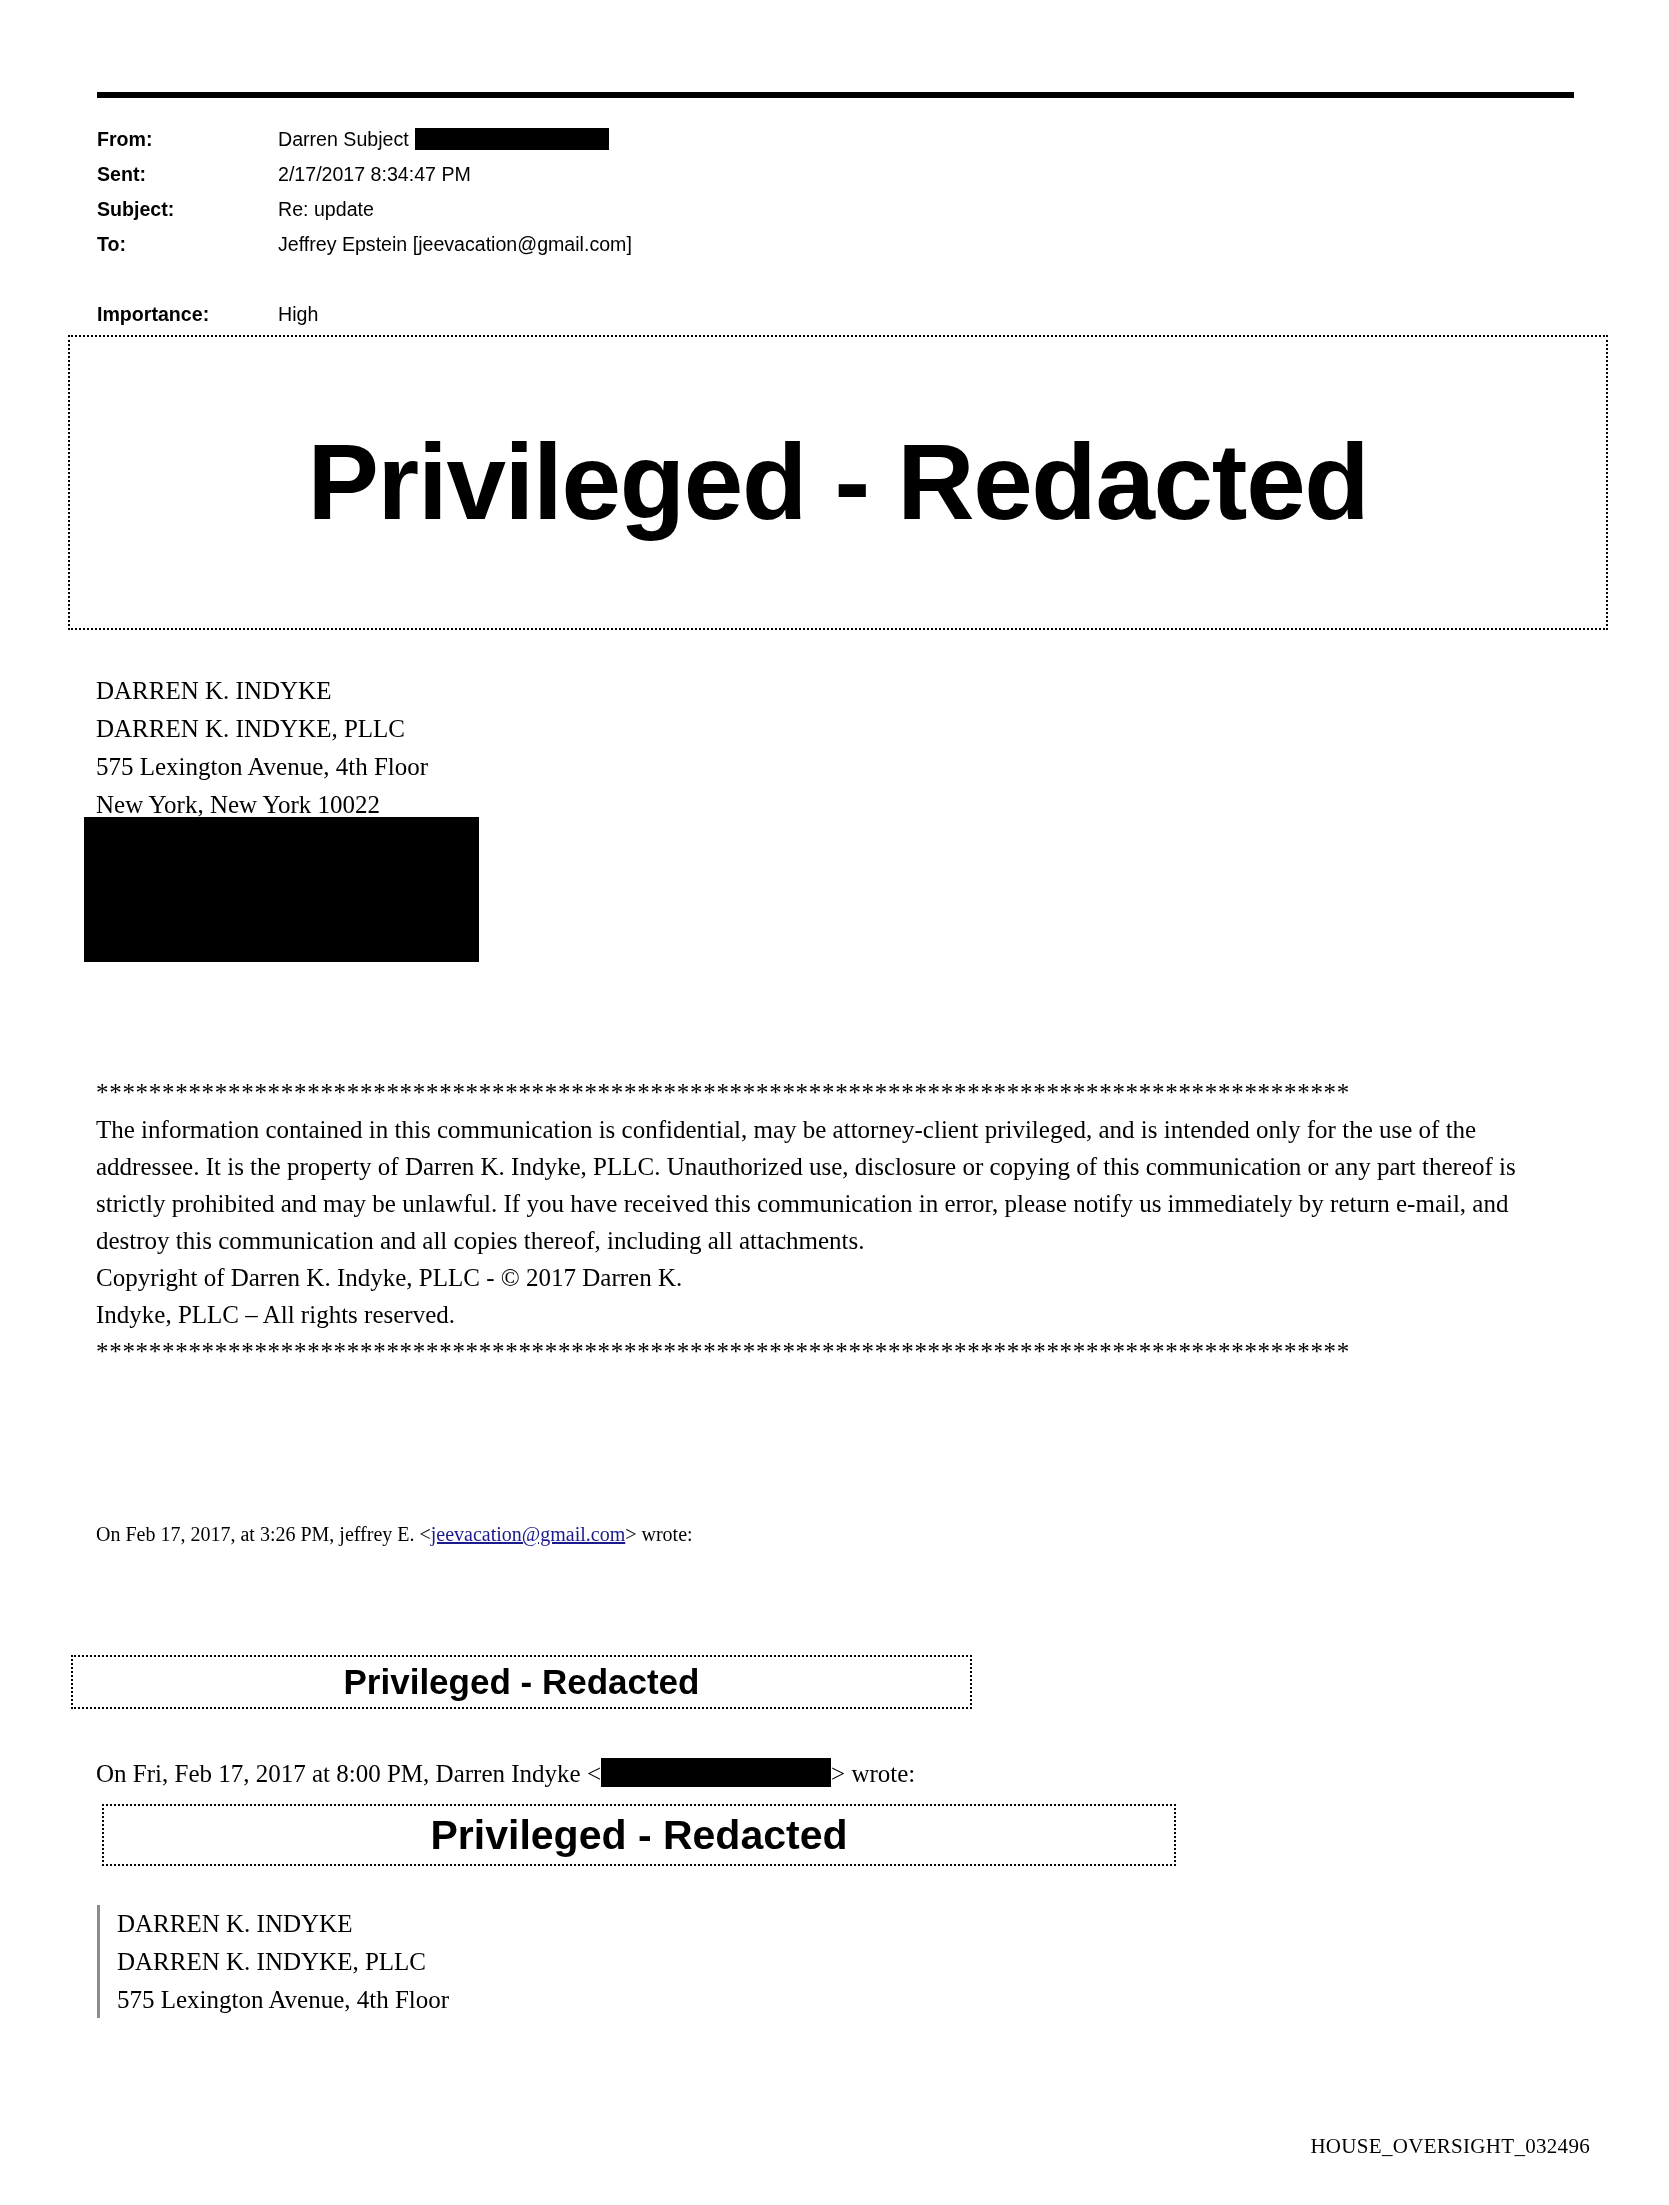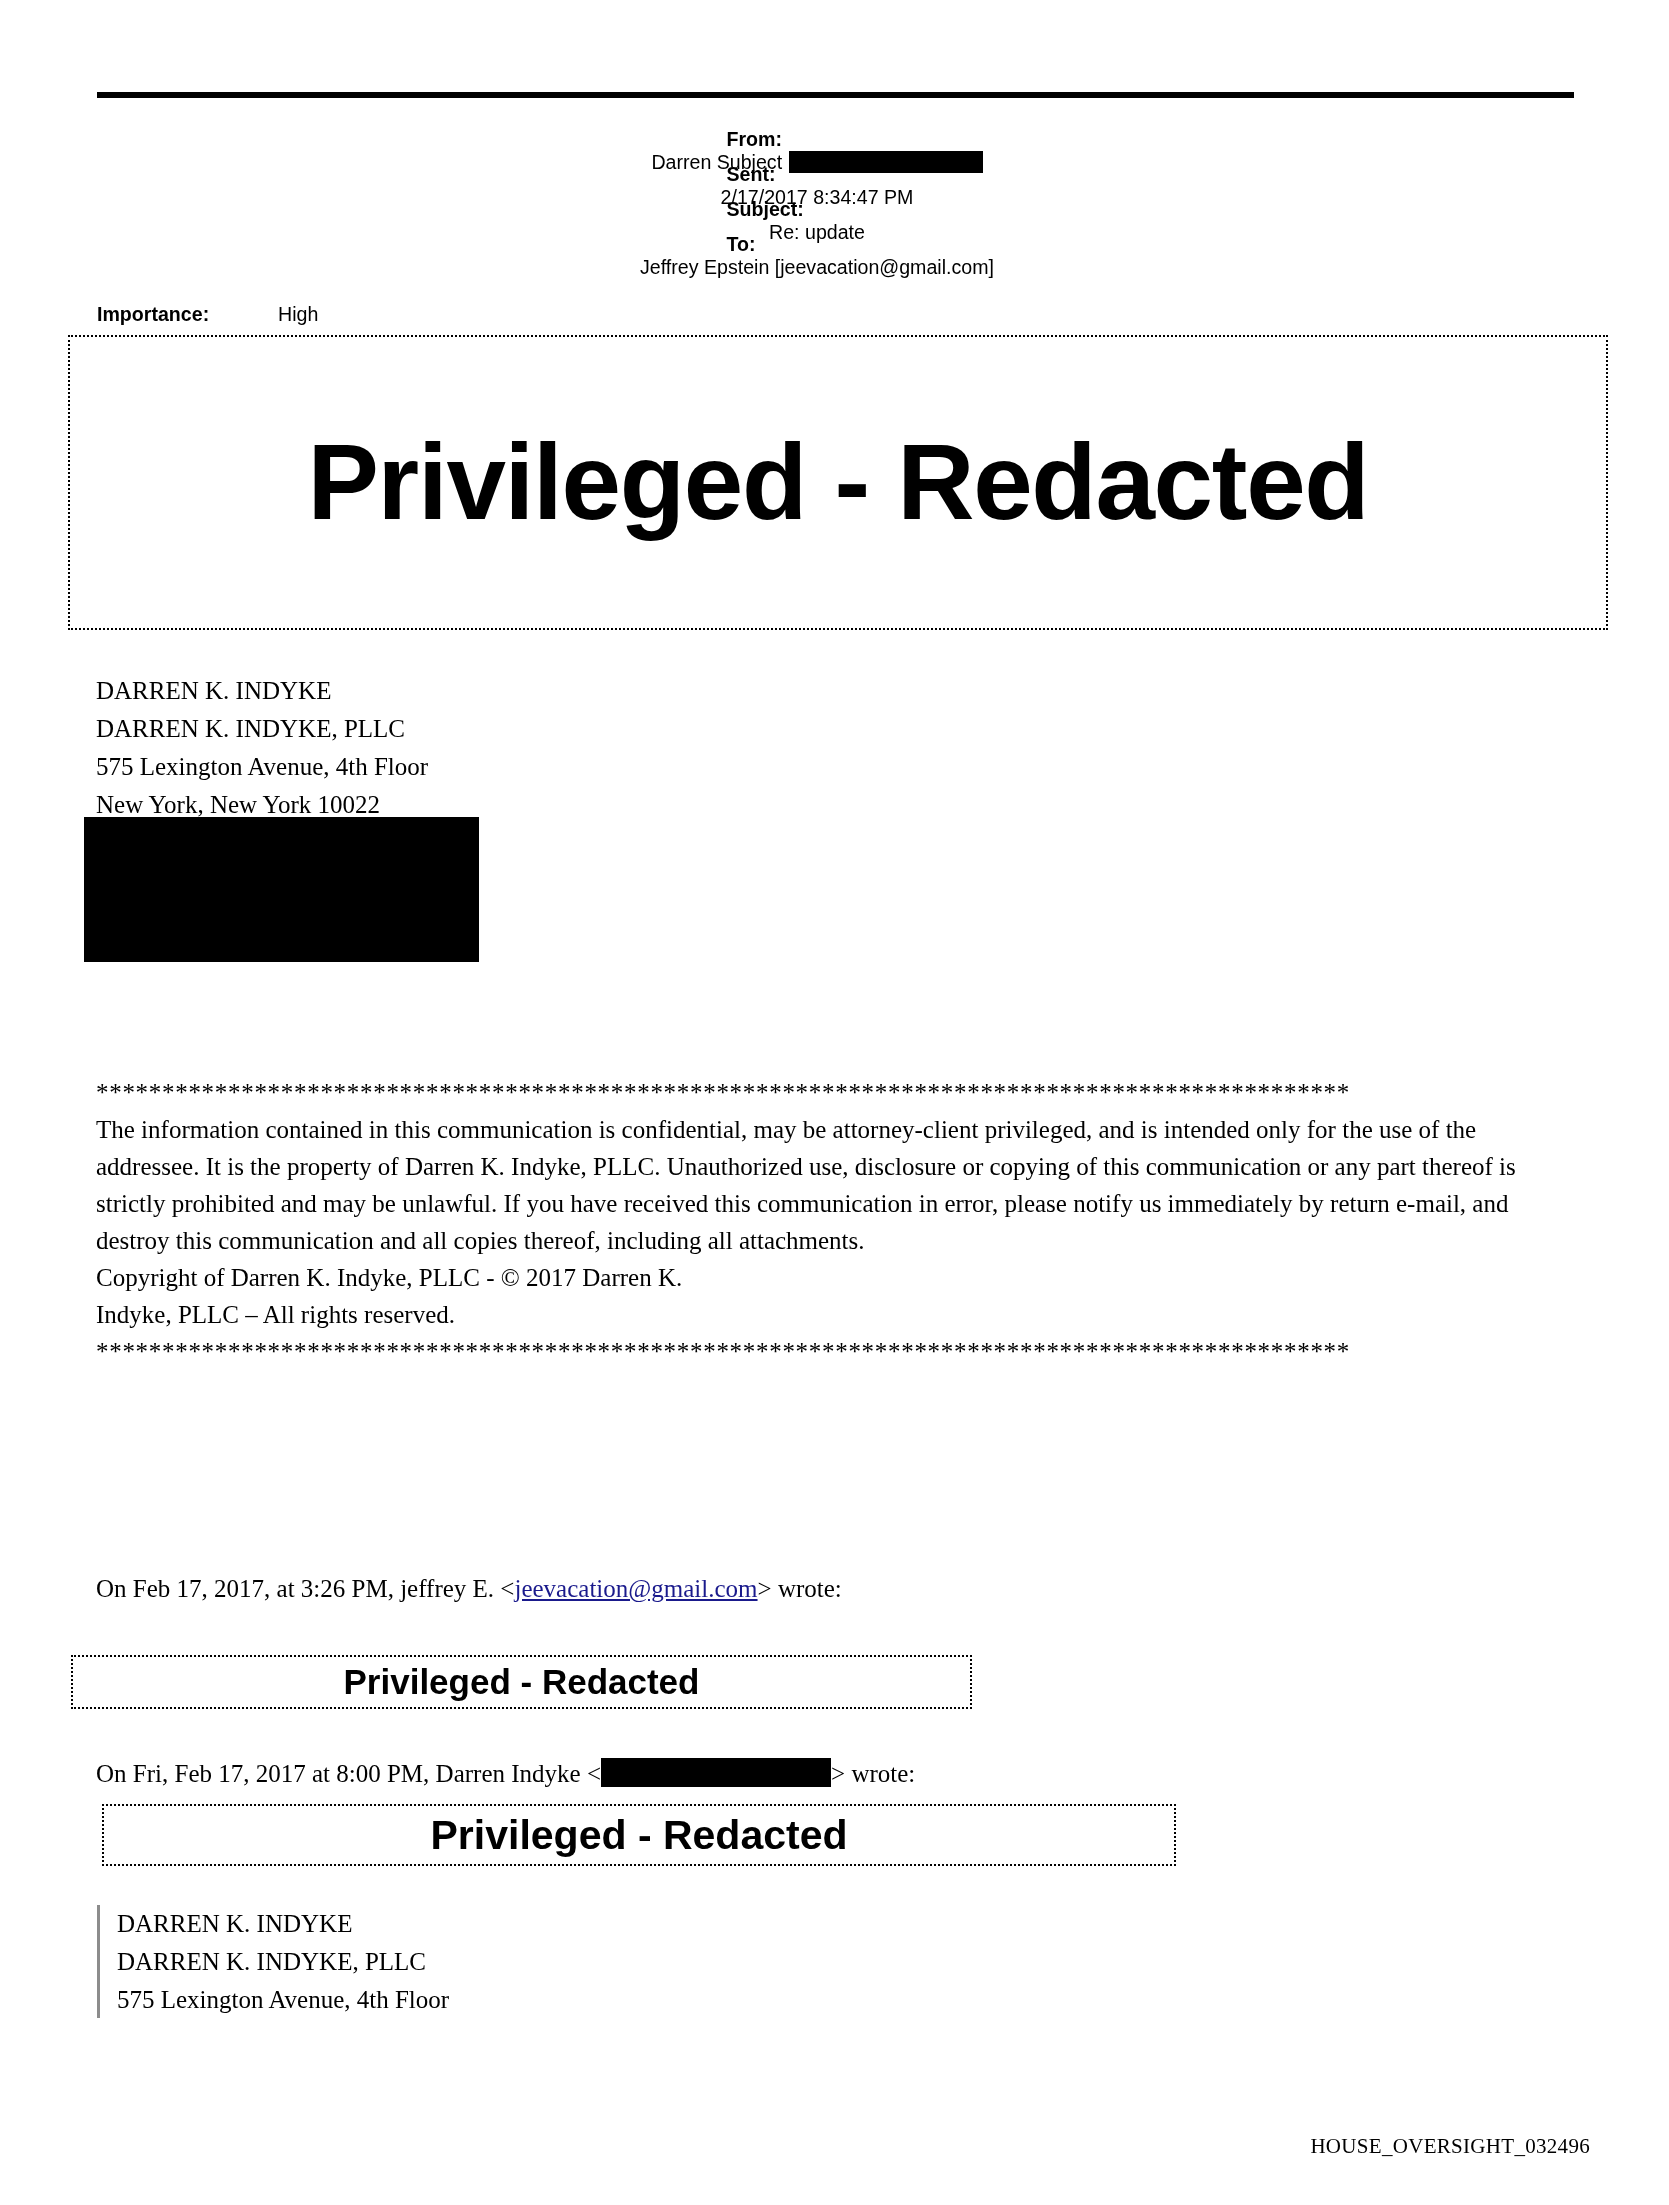"From:" .hdr-row { align-items: center -> flex-start; flex-direction: column -> none }
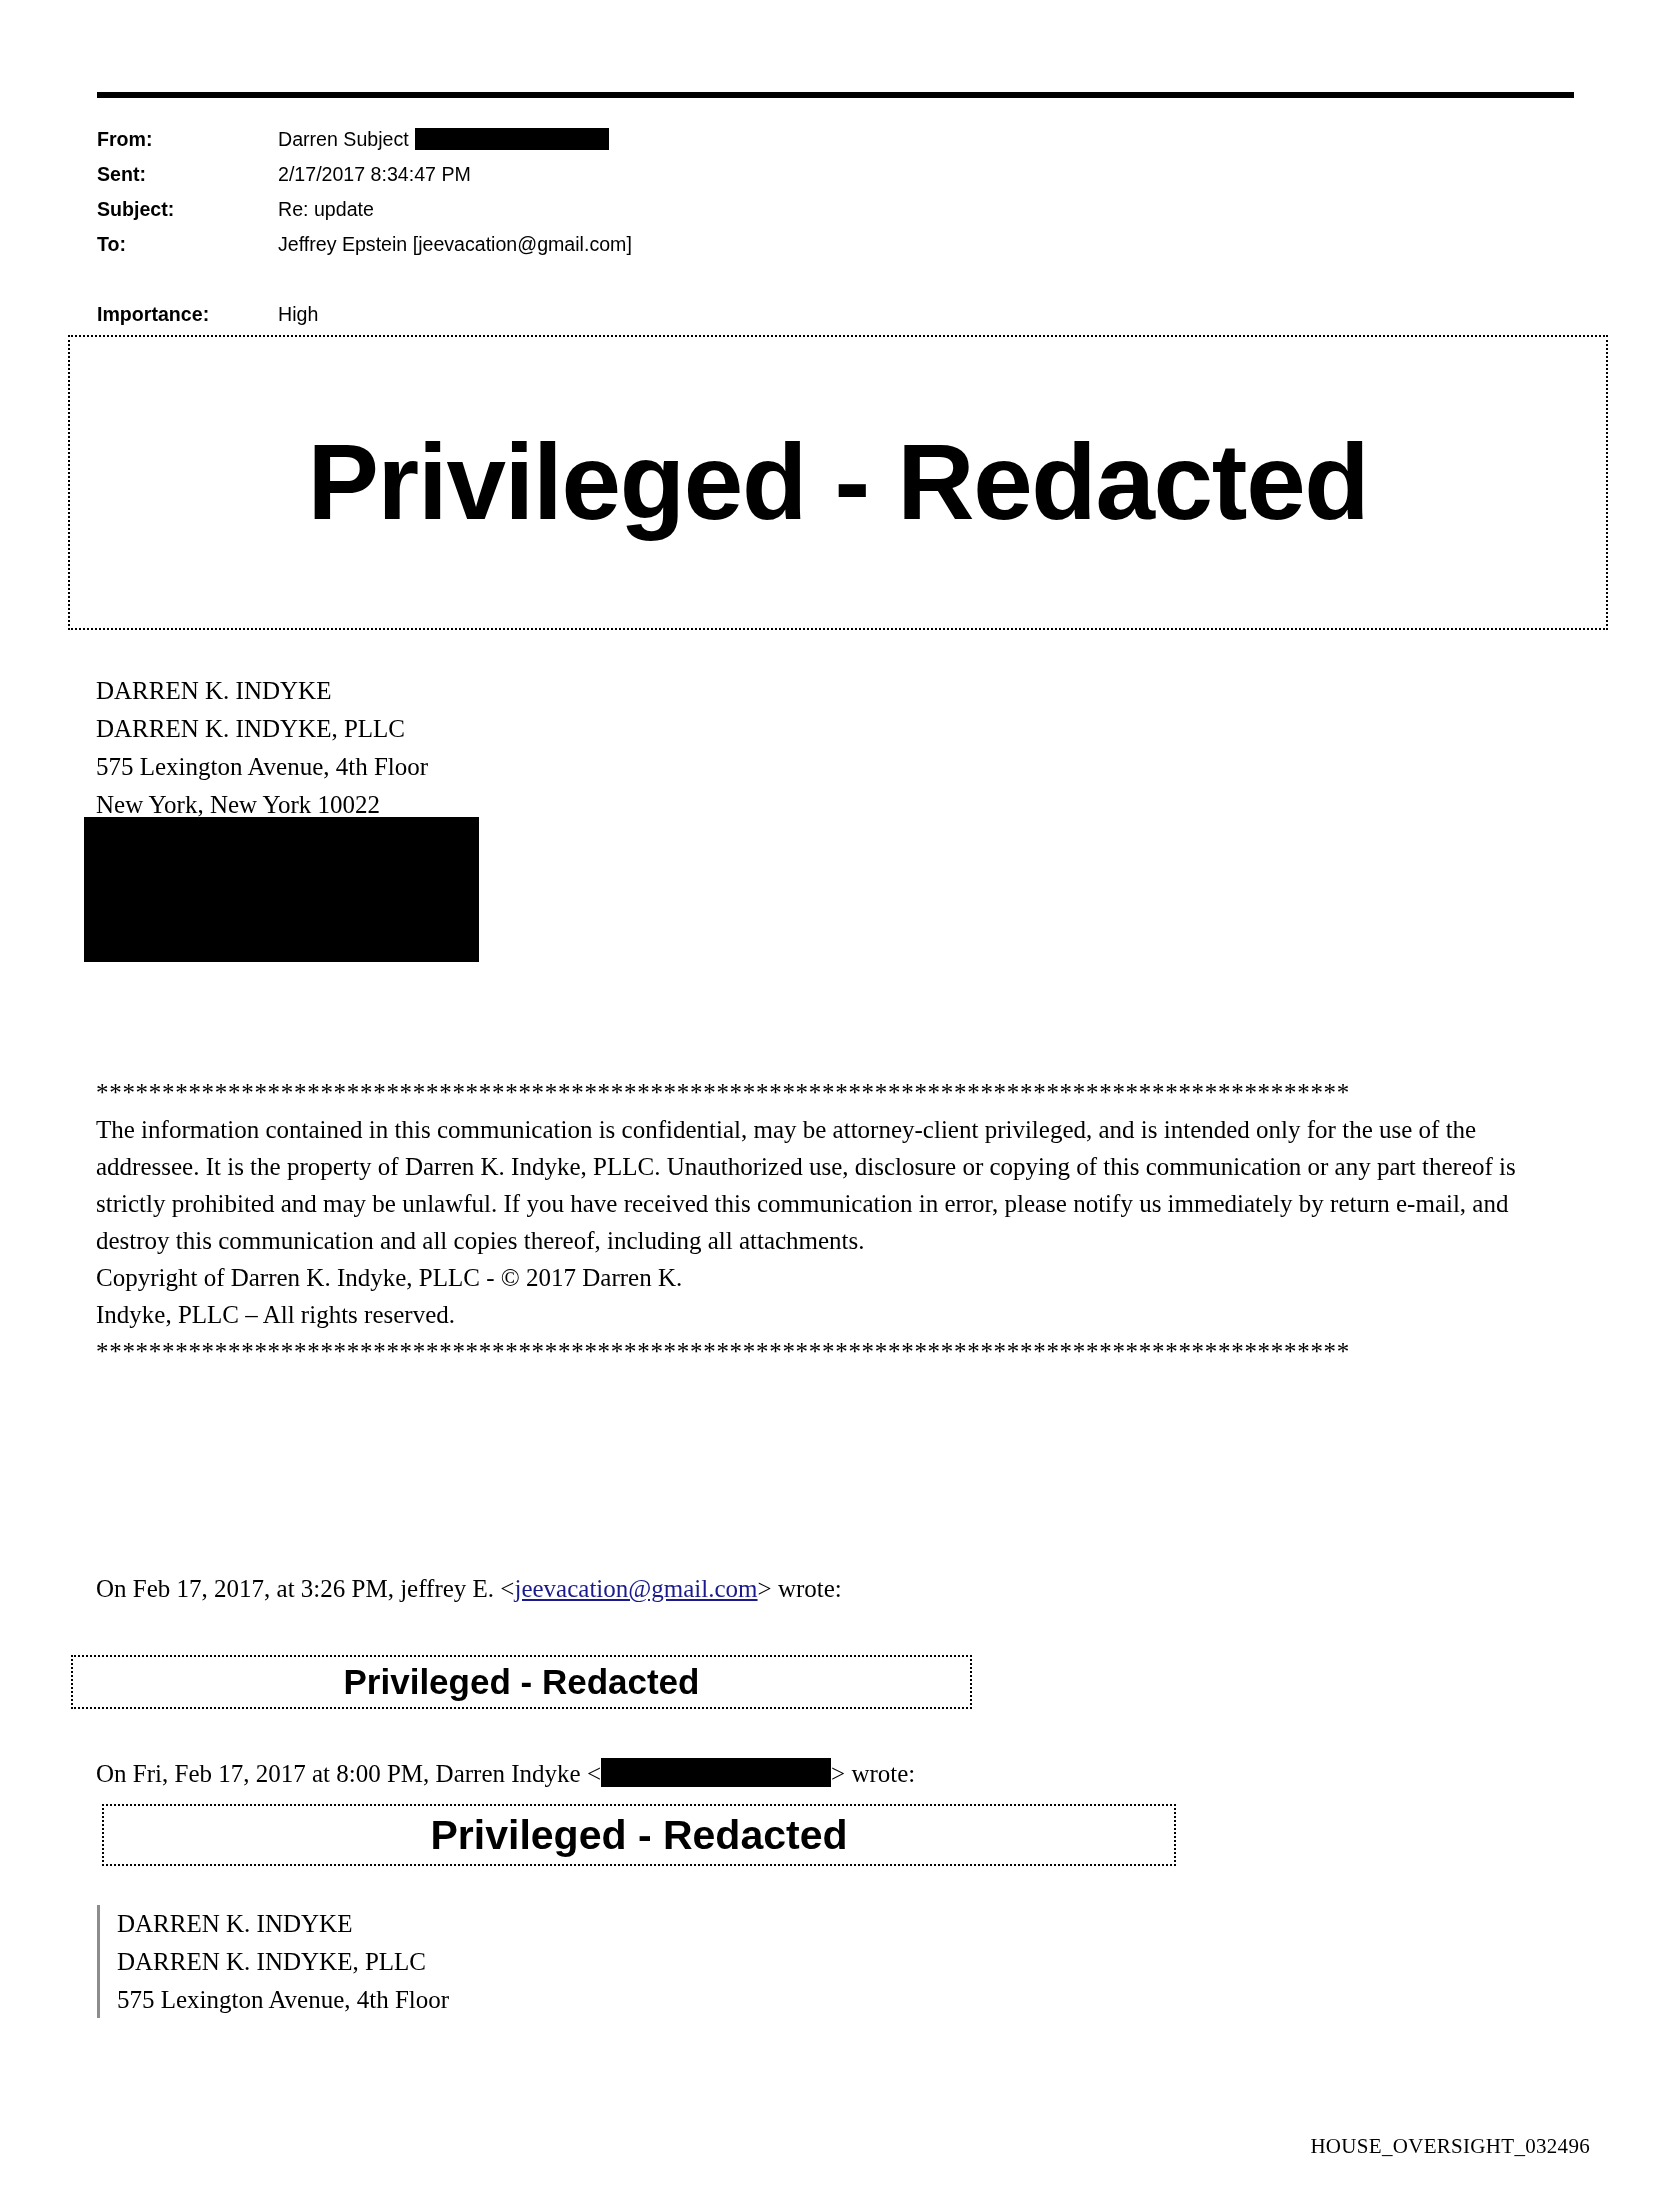"On Feb 17, 2017, at" .quote1 { font-size: 25px -> 20px; top: 1572px -> 1518px }
